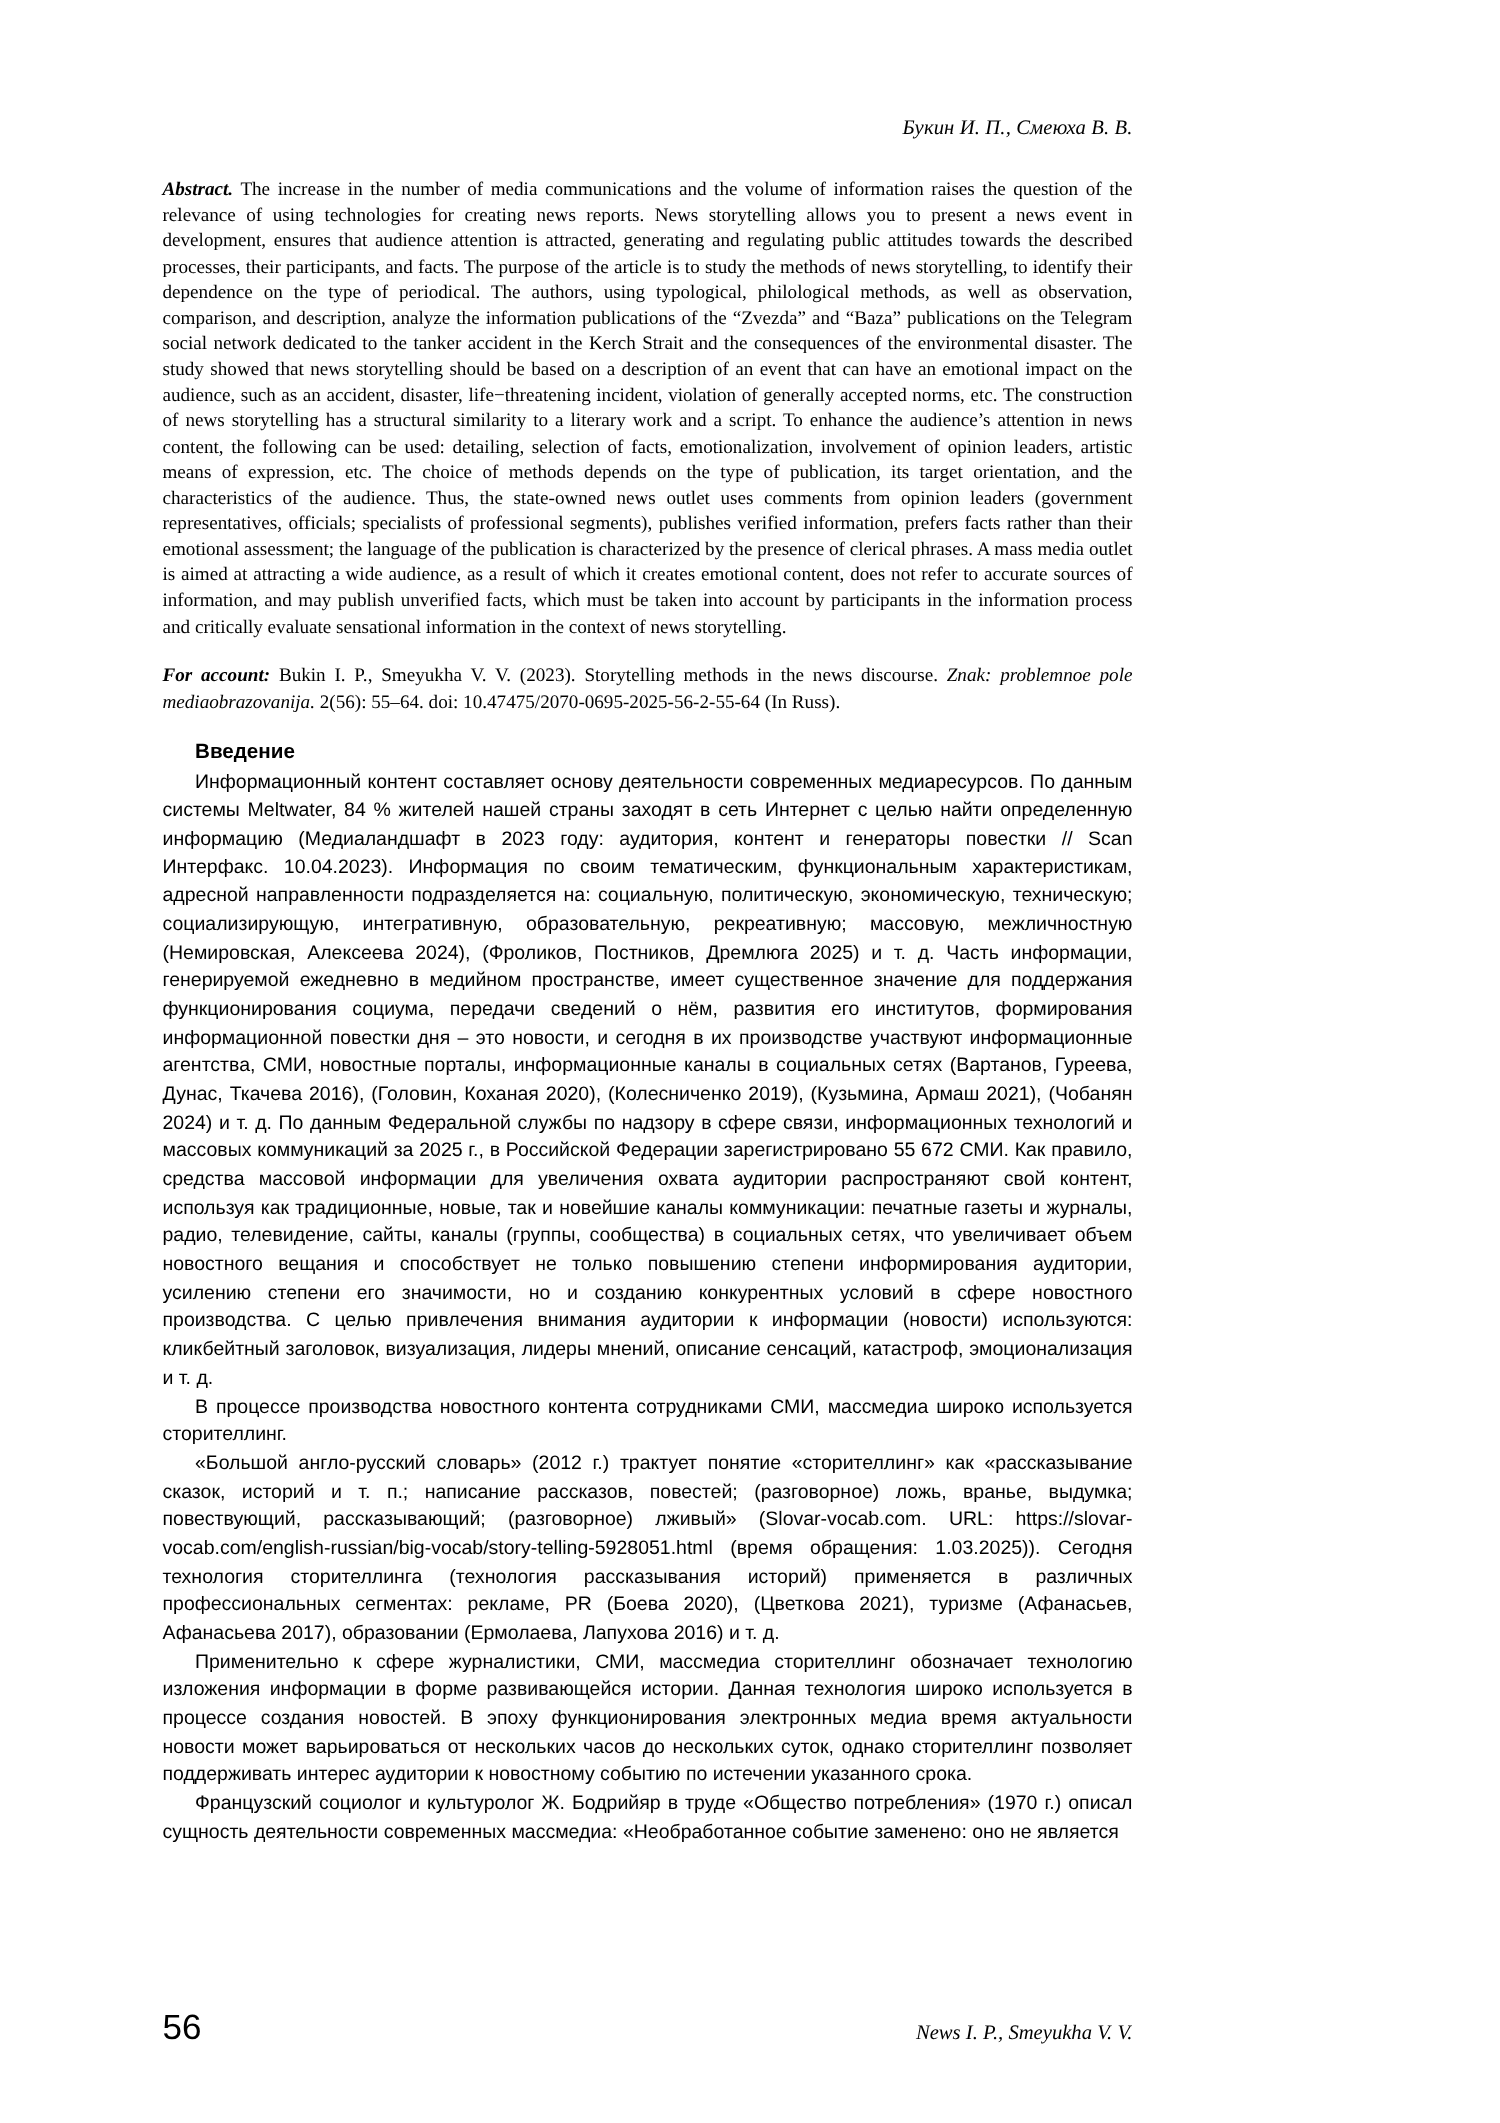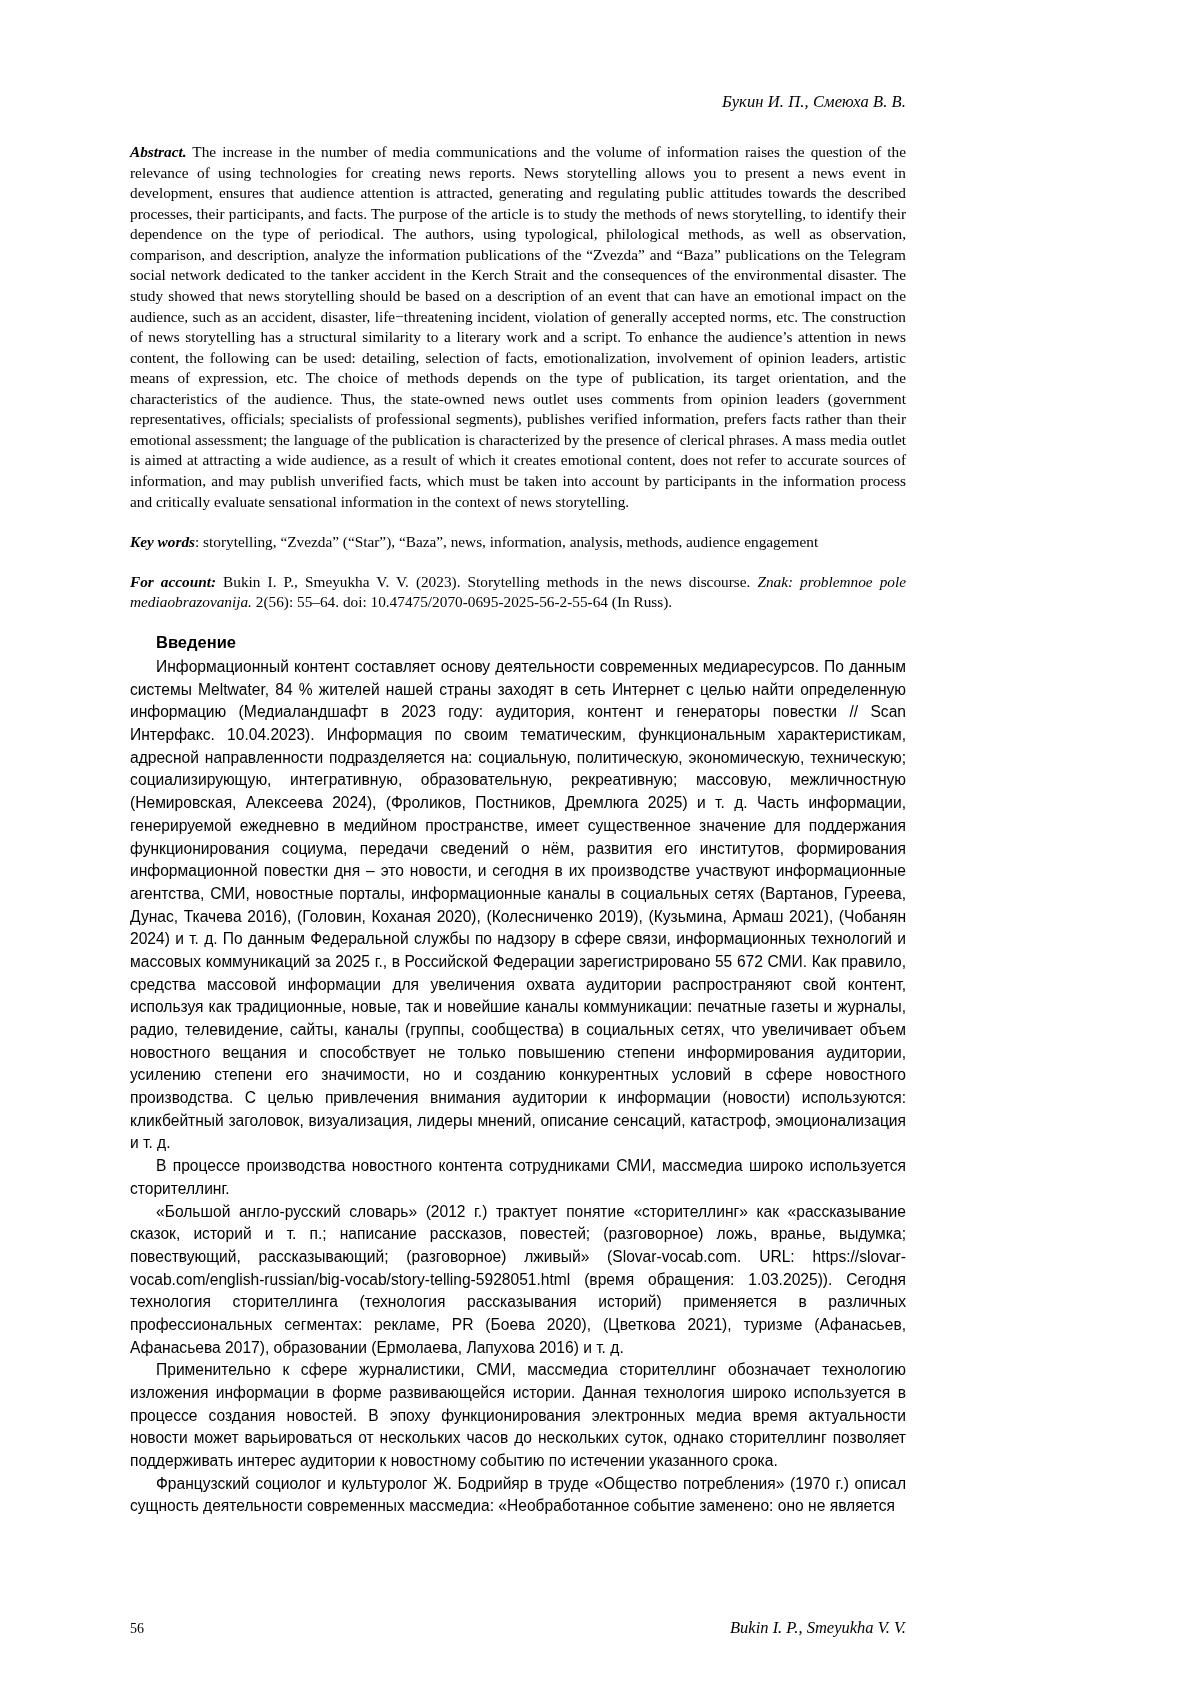"Key words: storytelling, “Zvezda”" div.keywords { html: <div> <span>Key words</span><span>: storytelling, “Zvezda” (“Star”), “Baza”, news, information, analysis, methods, audience engagement</span> </div> -> none }
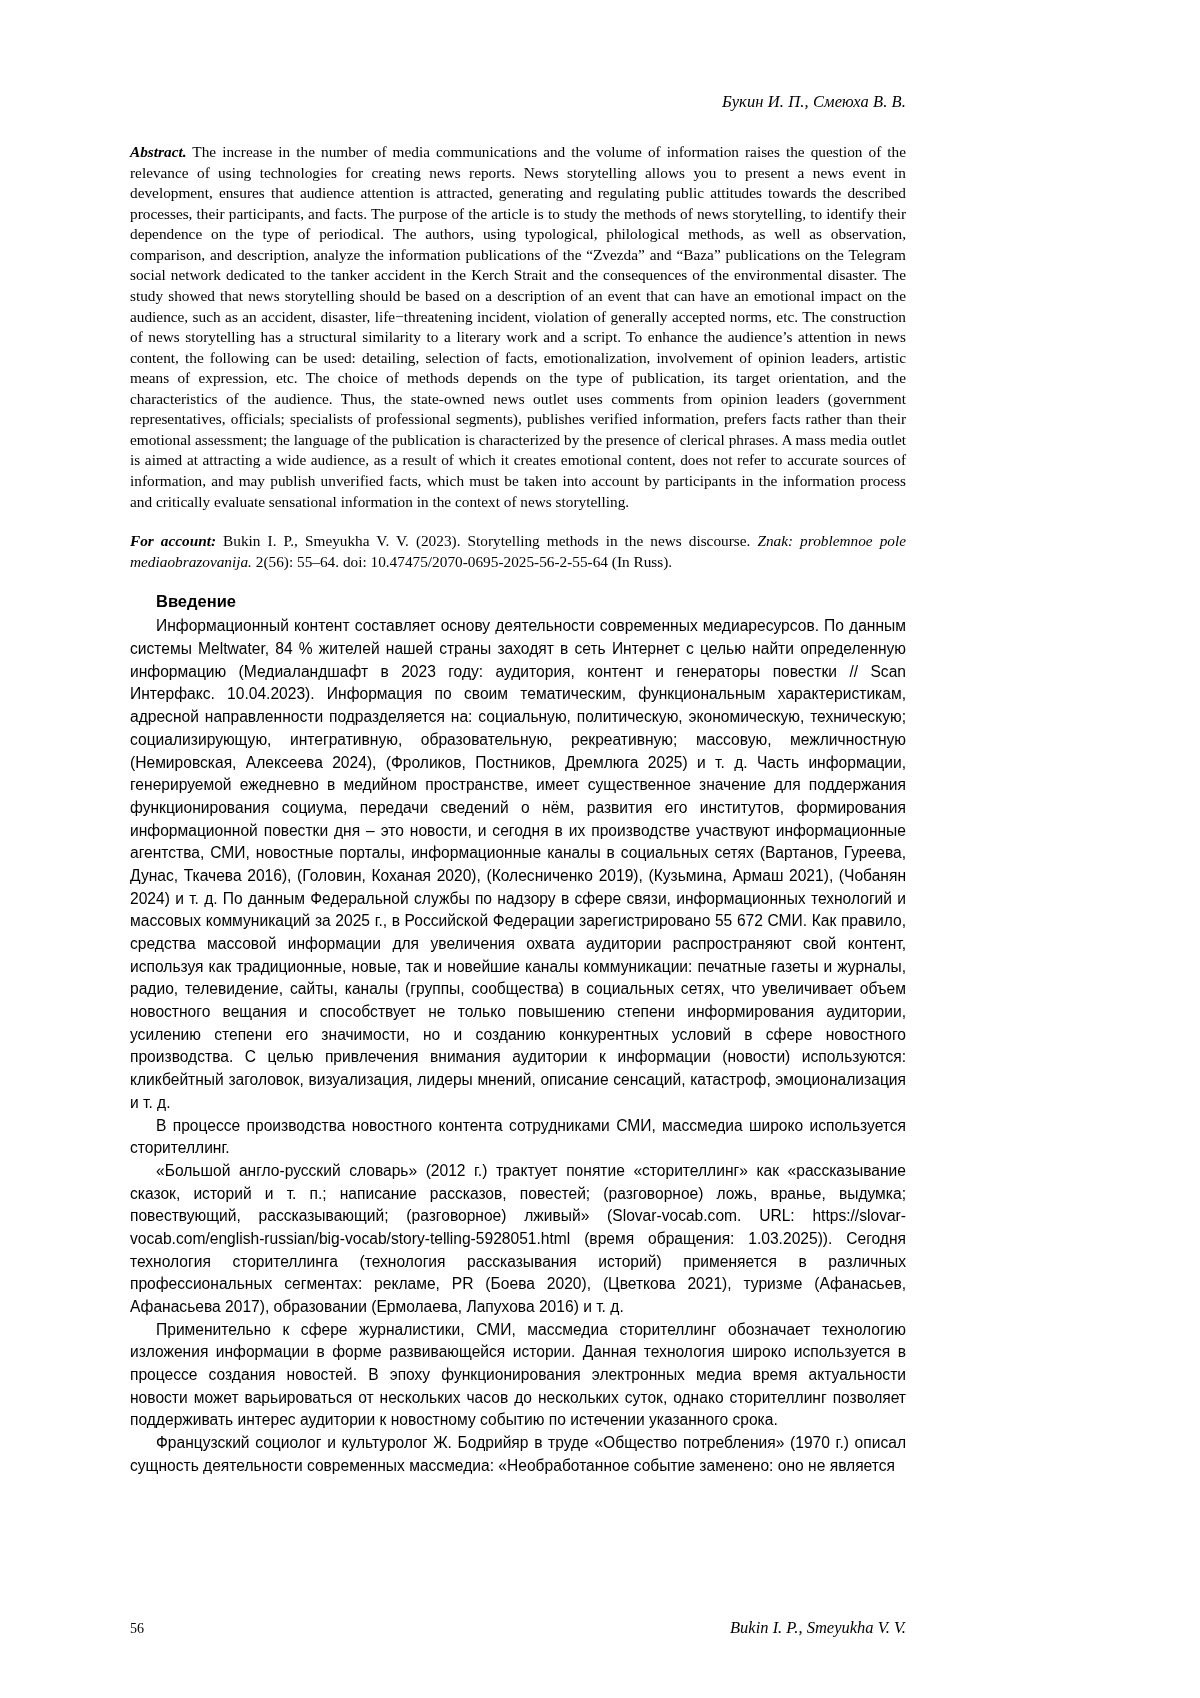"56" .folio { font-family: Liberation Serif, serif -> Liberation Sans, sans-serif; font-size: 14px -> 28px }
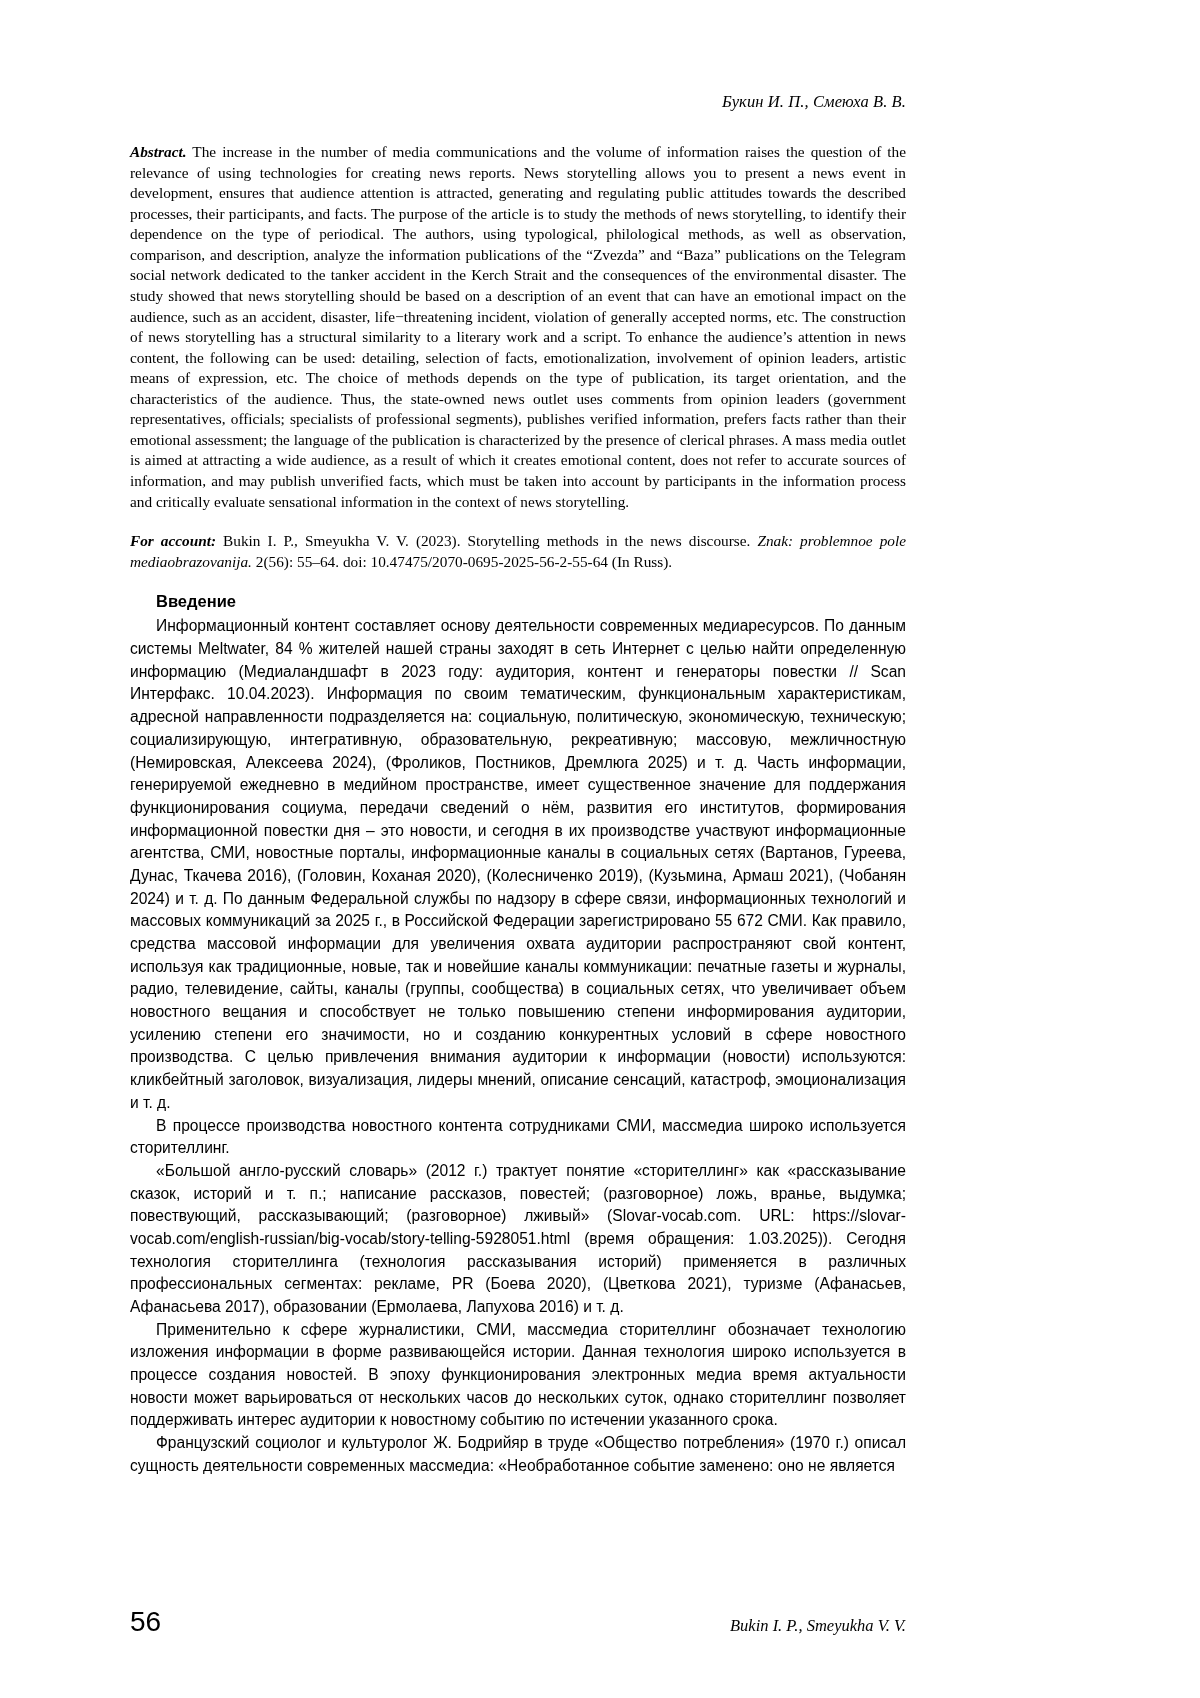"Bukin I. P., Smeyukha V. V." div.footer-authors { text: Bukin -> News }
